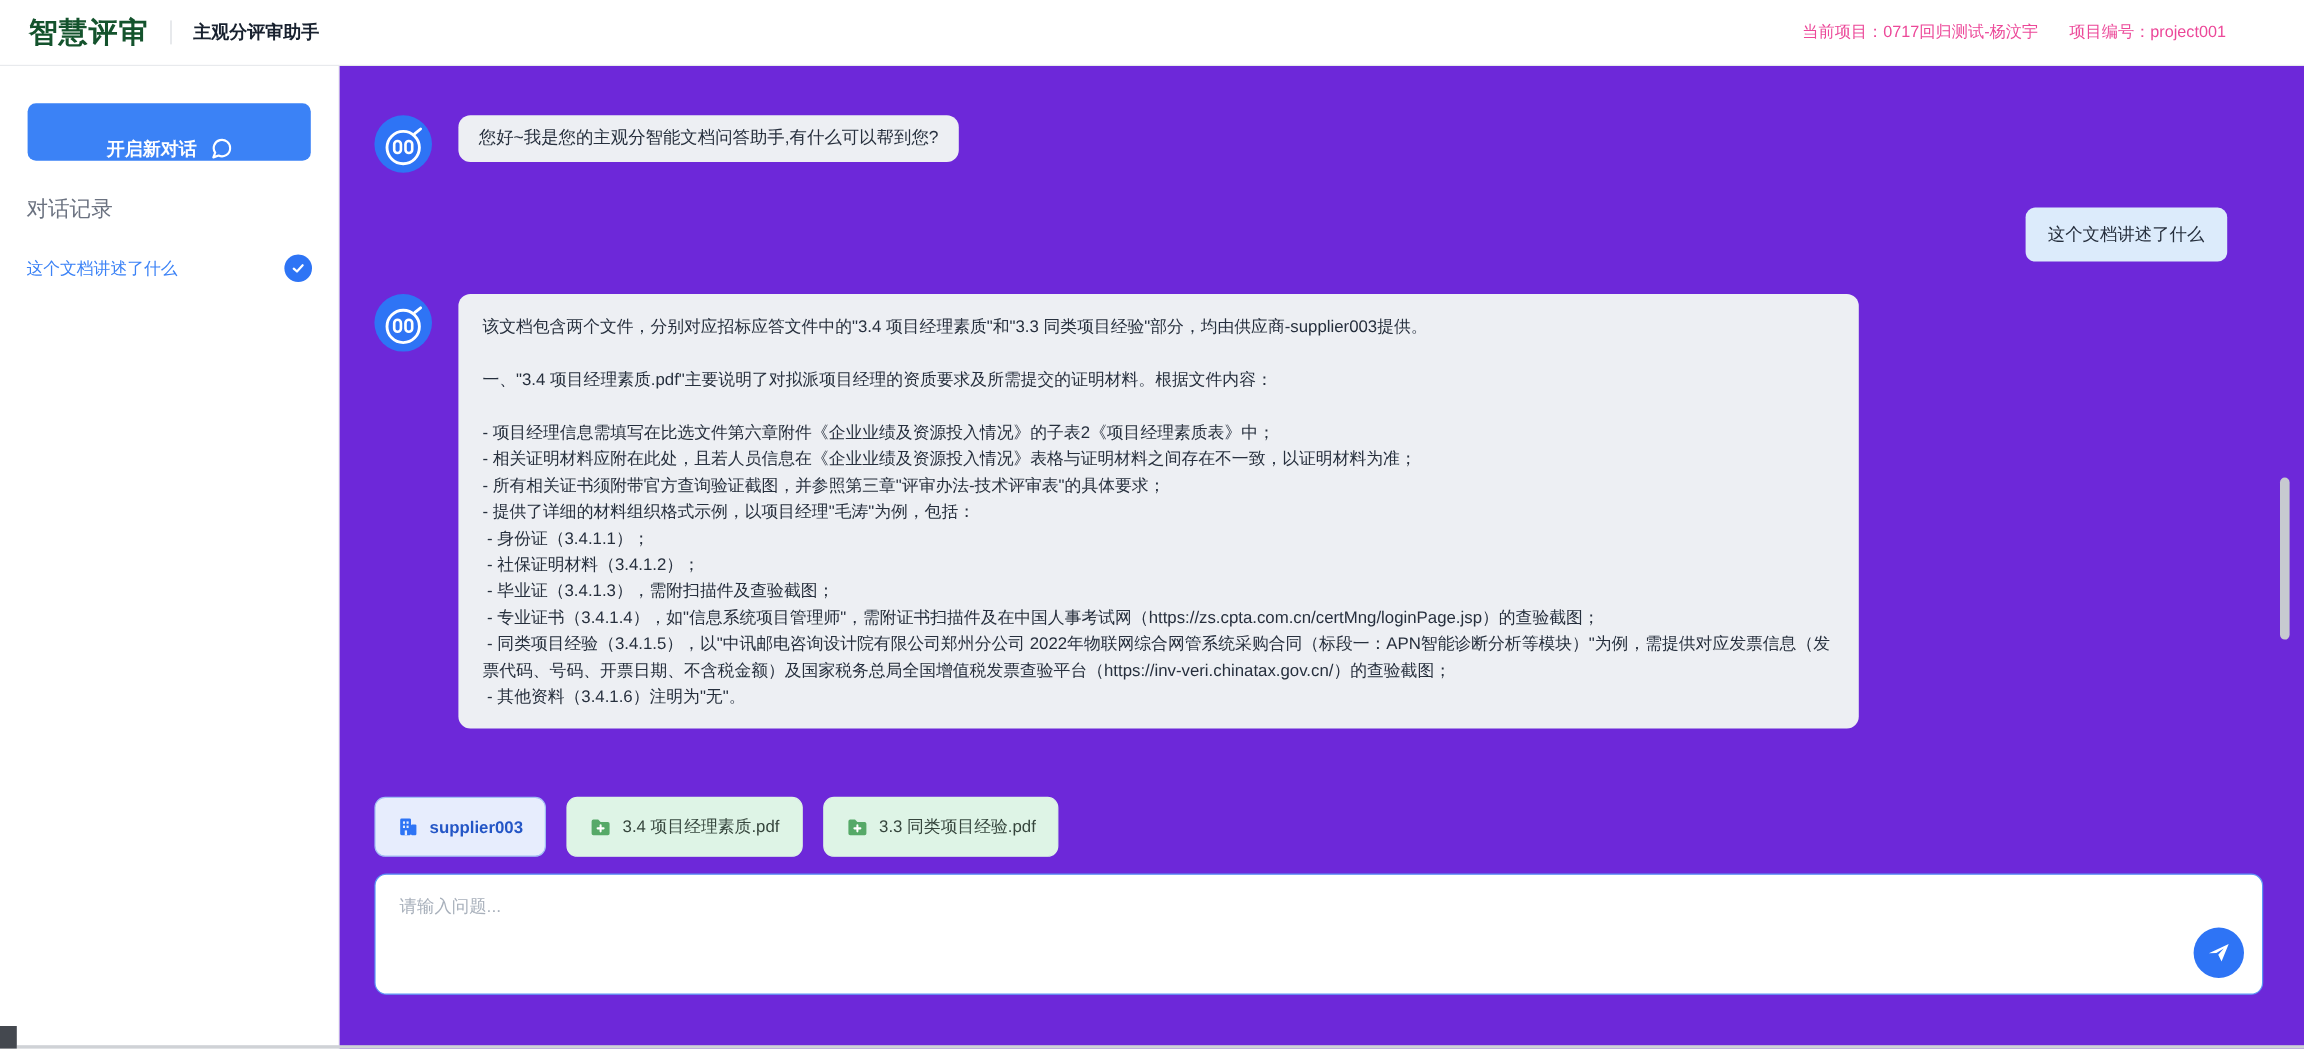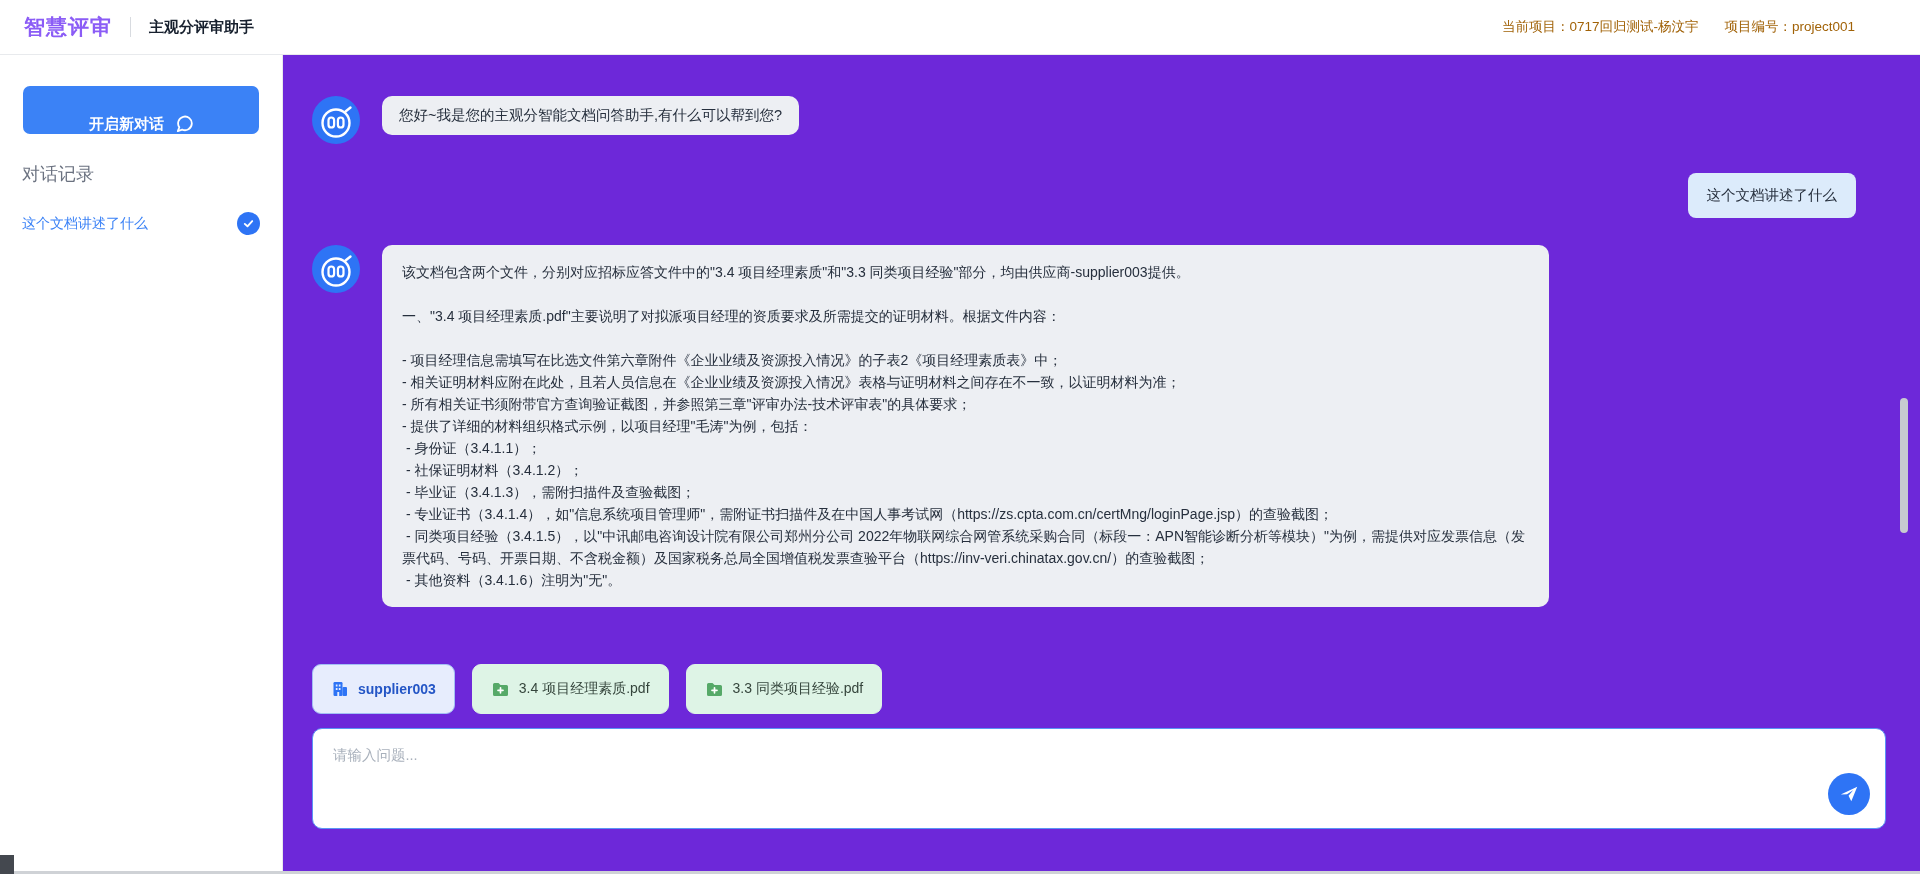"智慧评审" .brand { color: #8b5cf6 -> #14532d; font-size: 21px -> 24px }
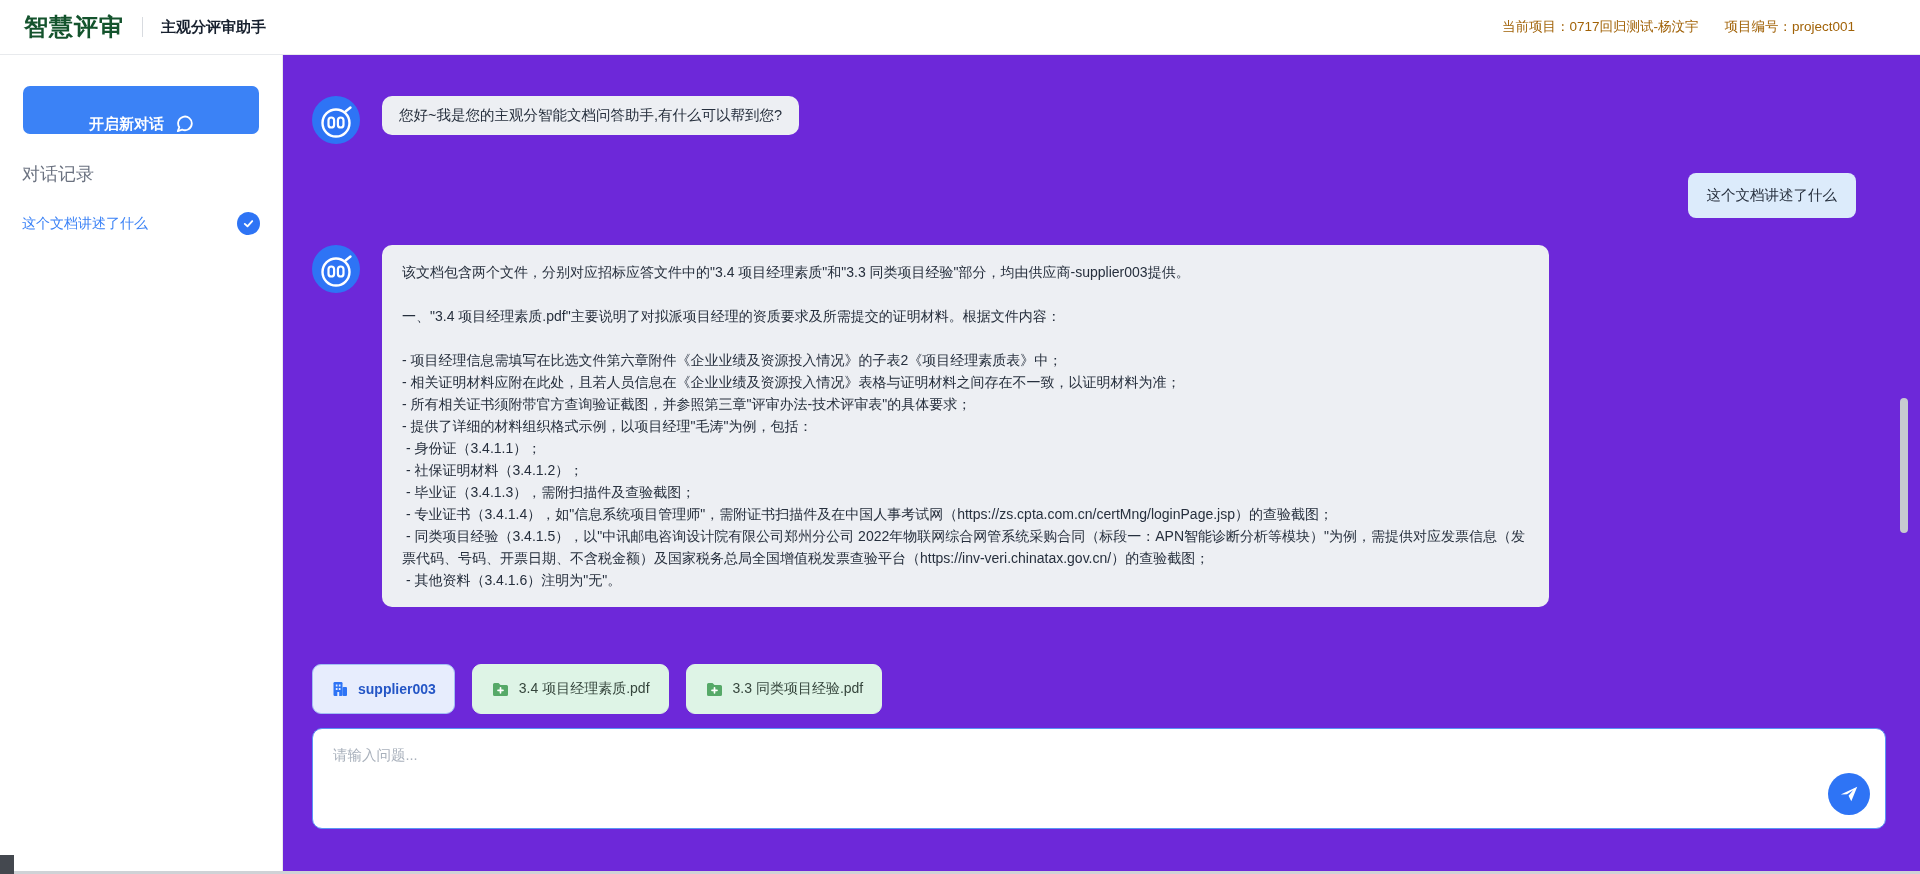"当前项目：0717回归测试-杨汶宇" .hdr-right { color: #a16207 -> #ec4899 }
